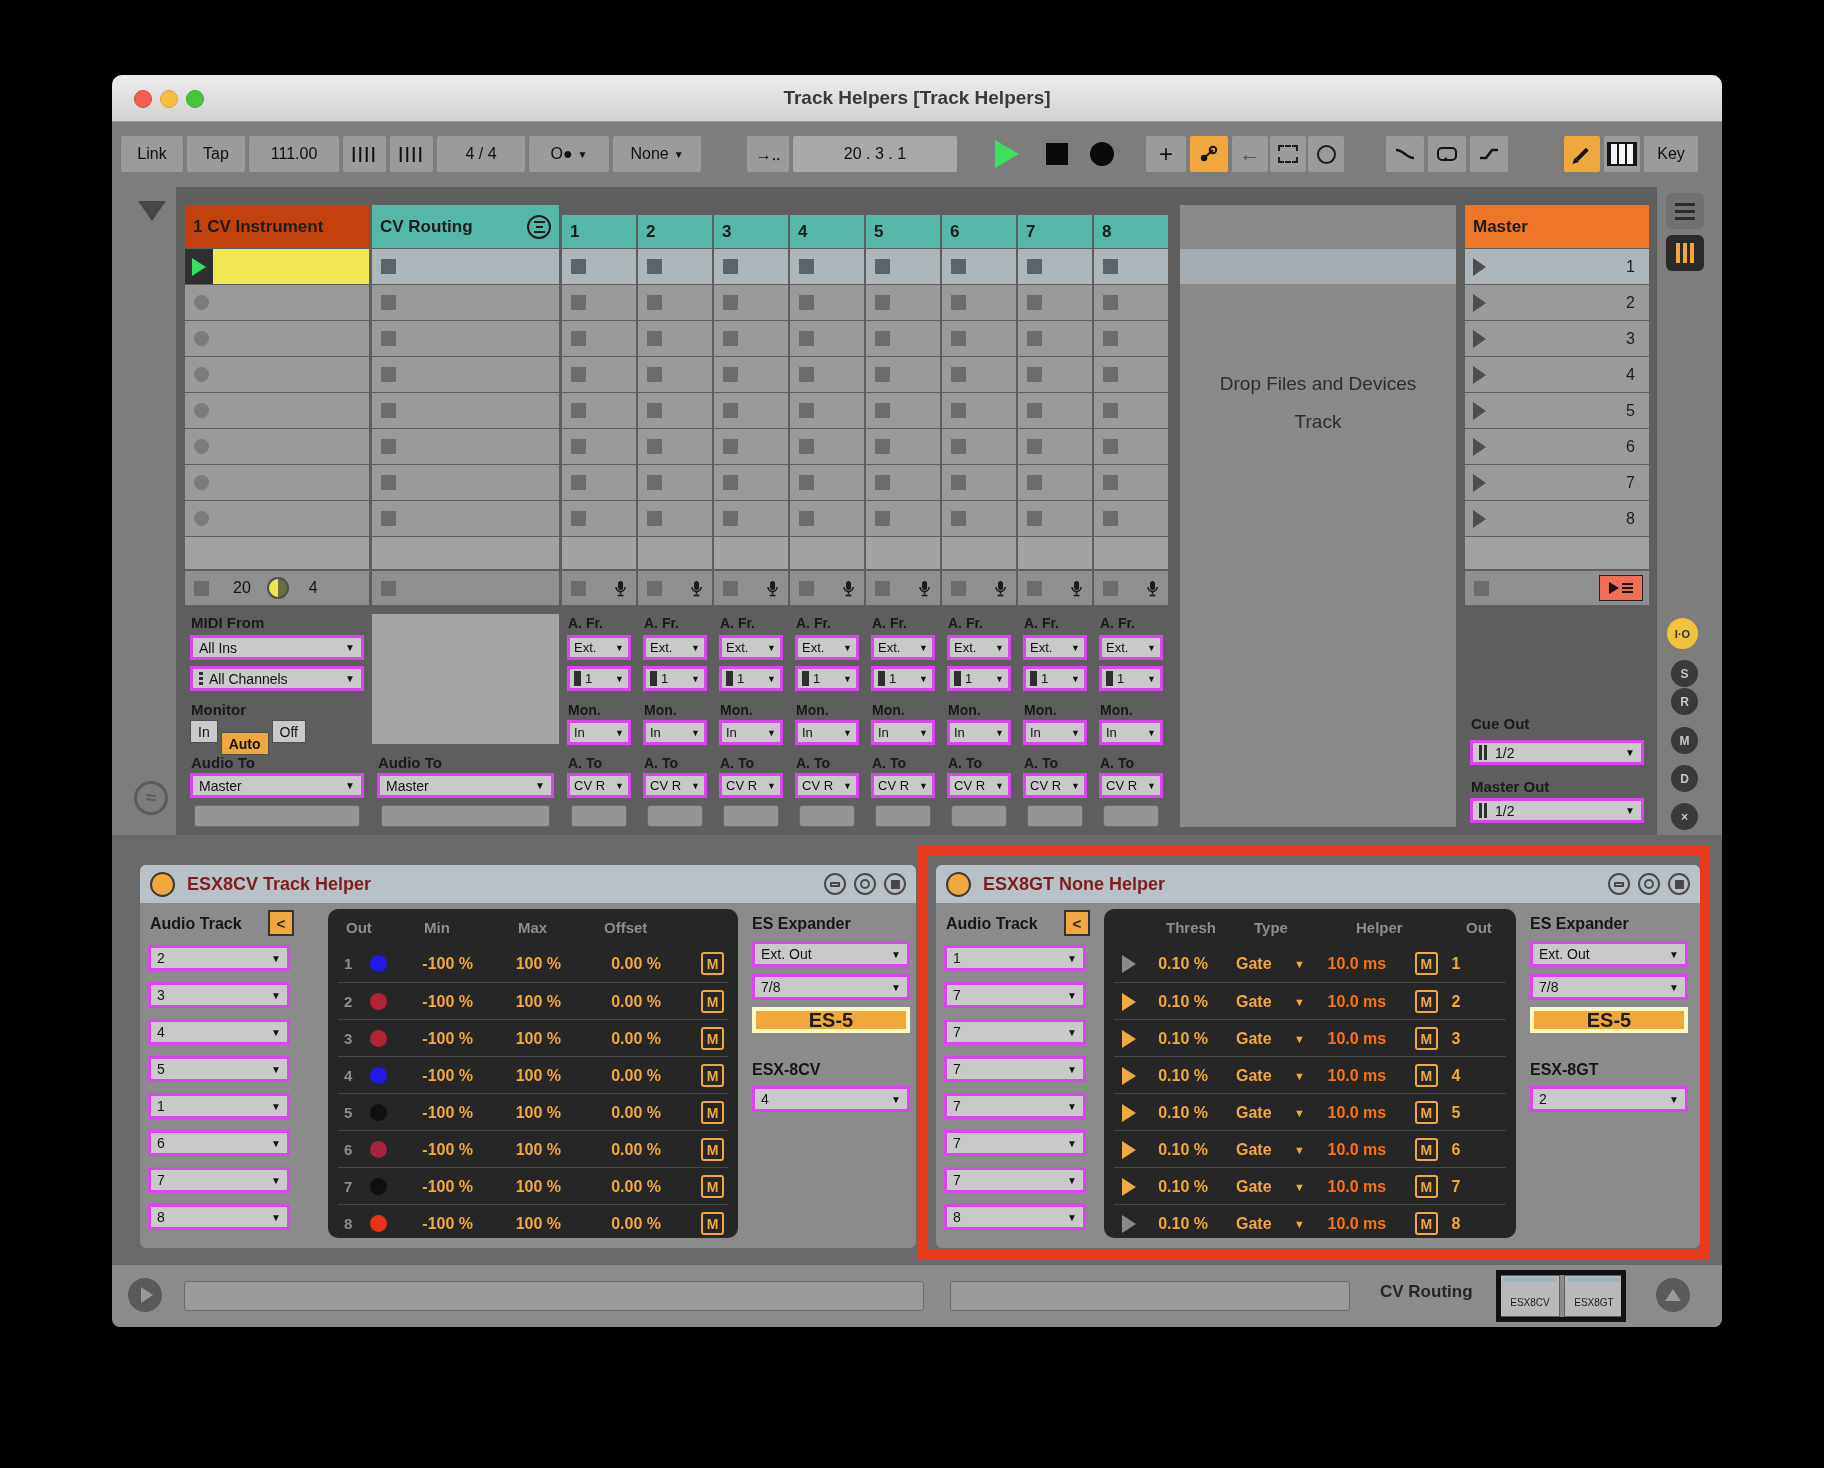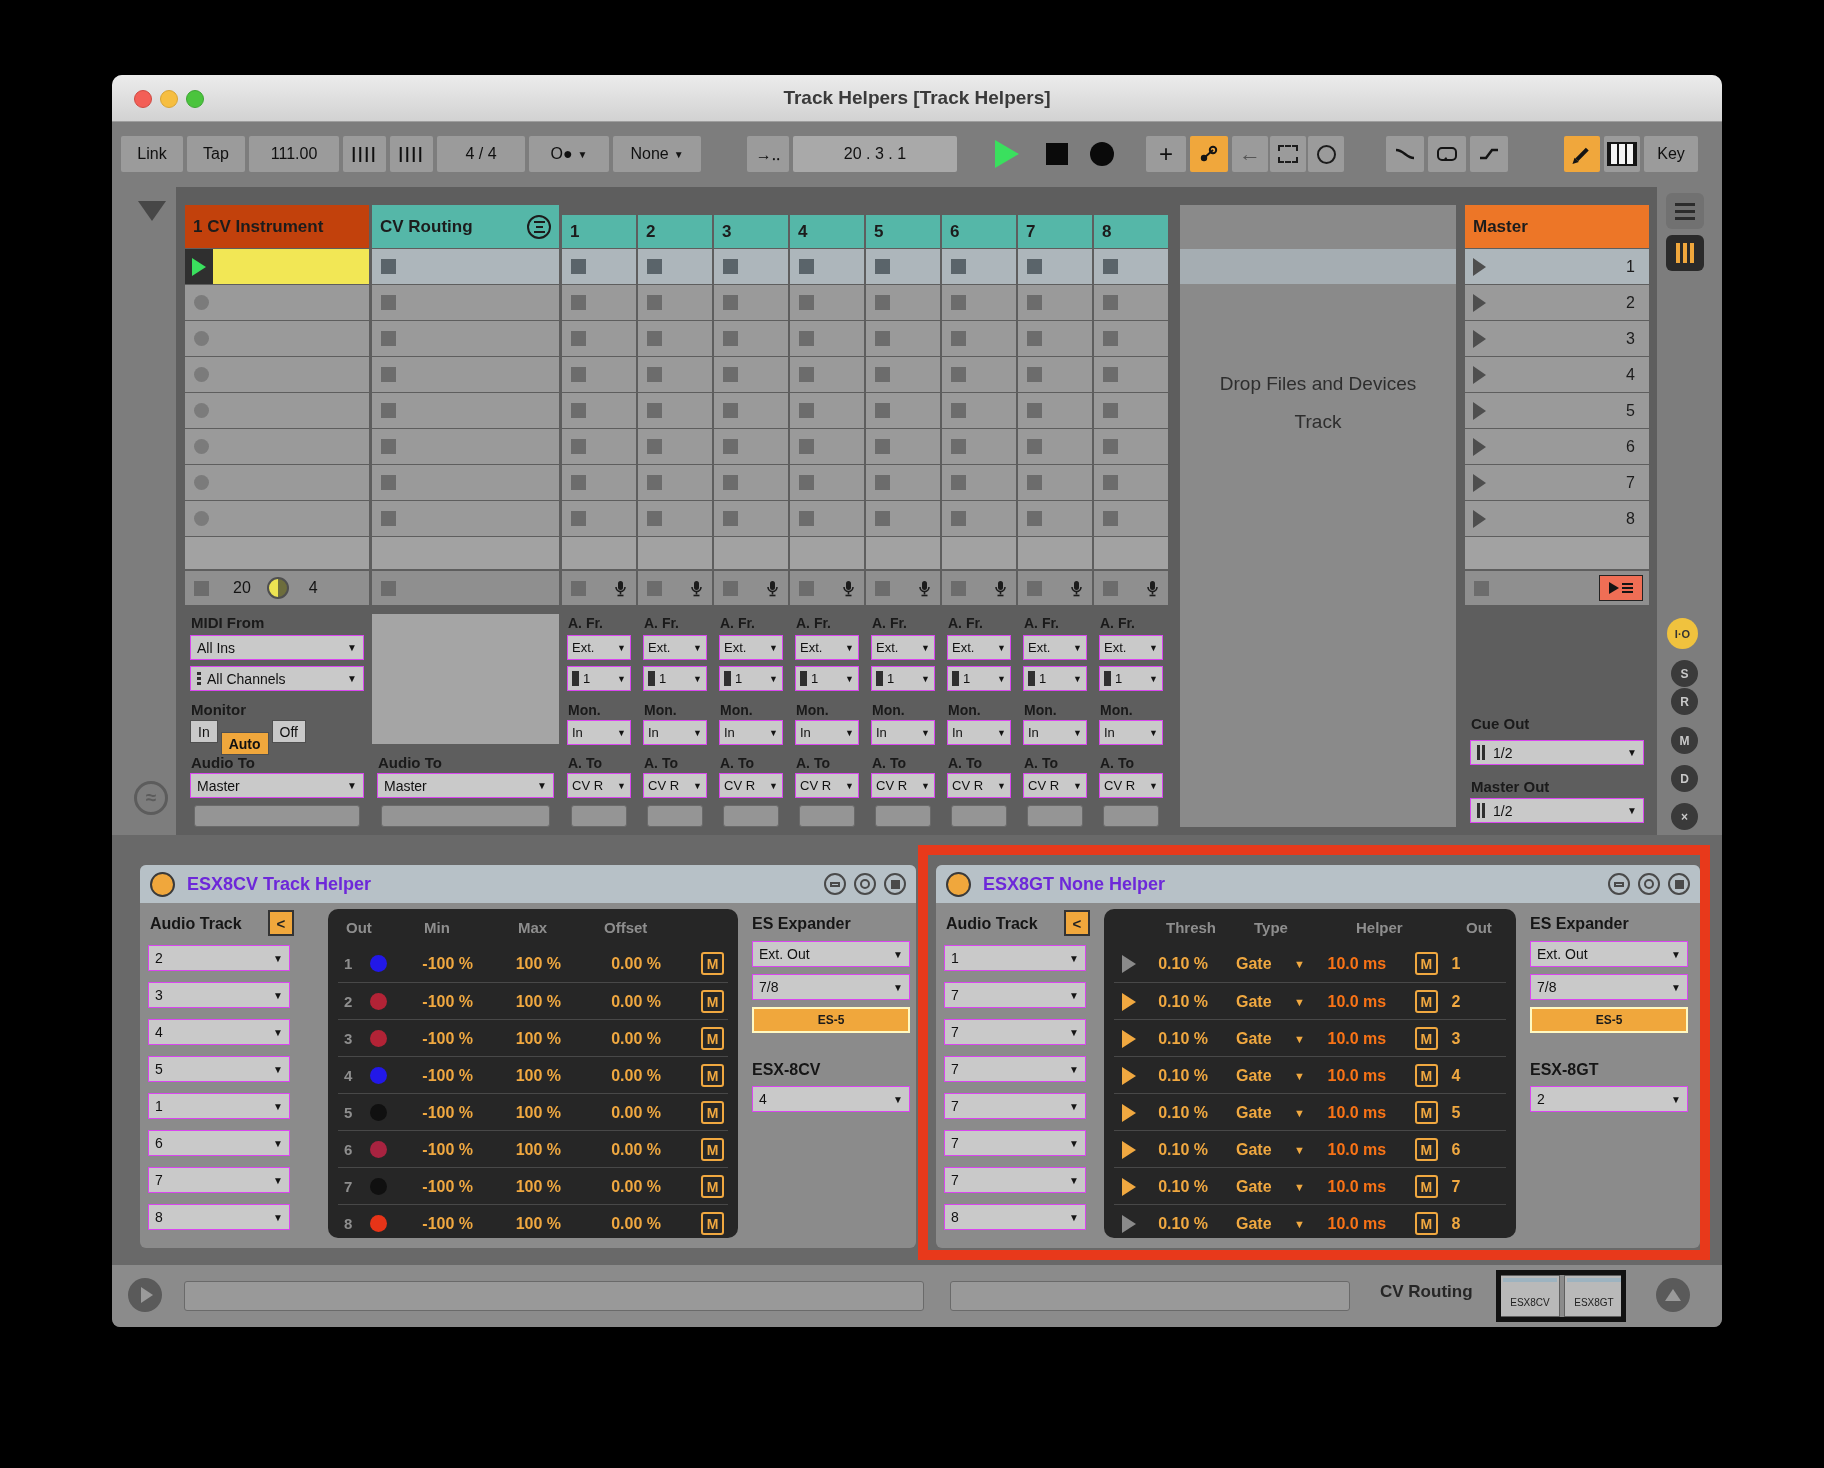"All Ins" .dd { border: 1px solid #d946ef -> 3px solid #d946ef }
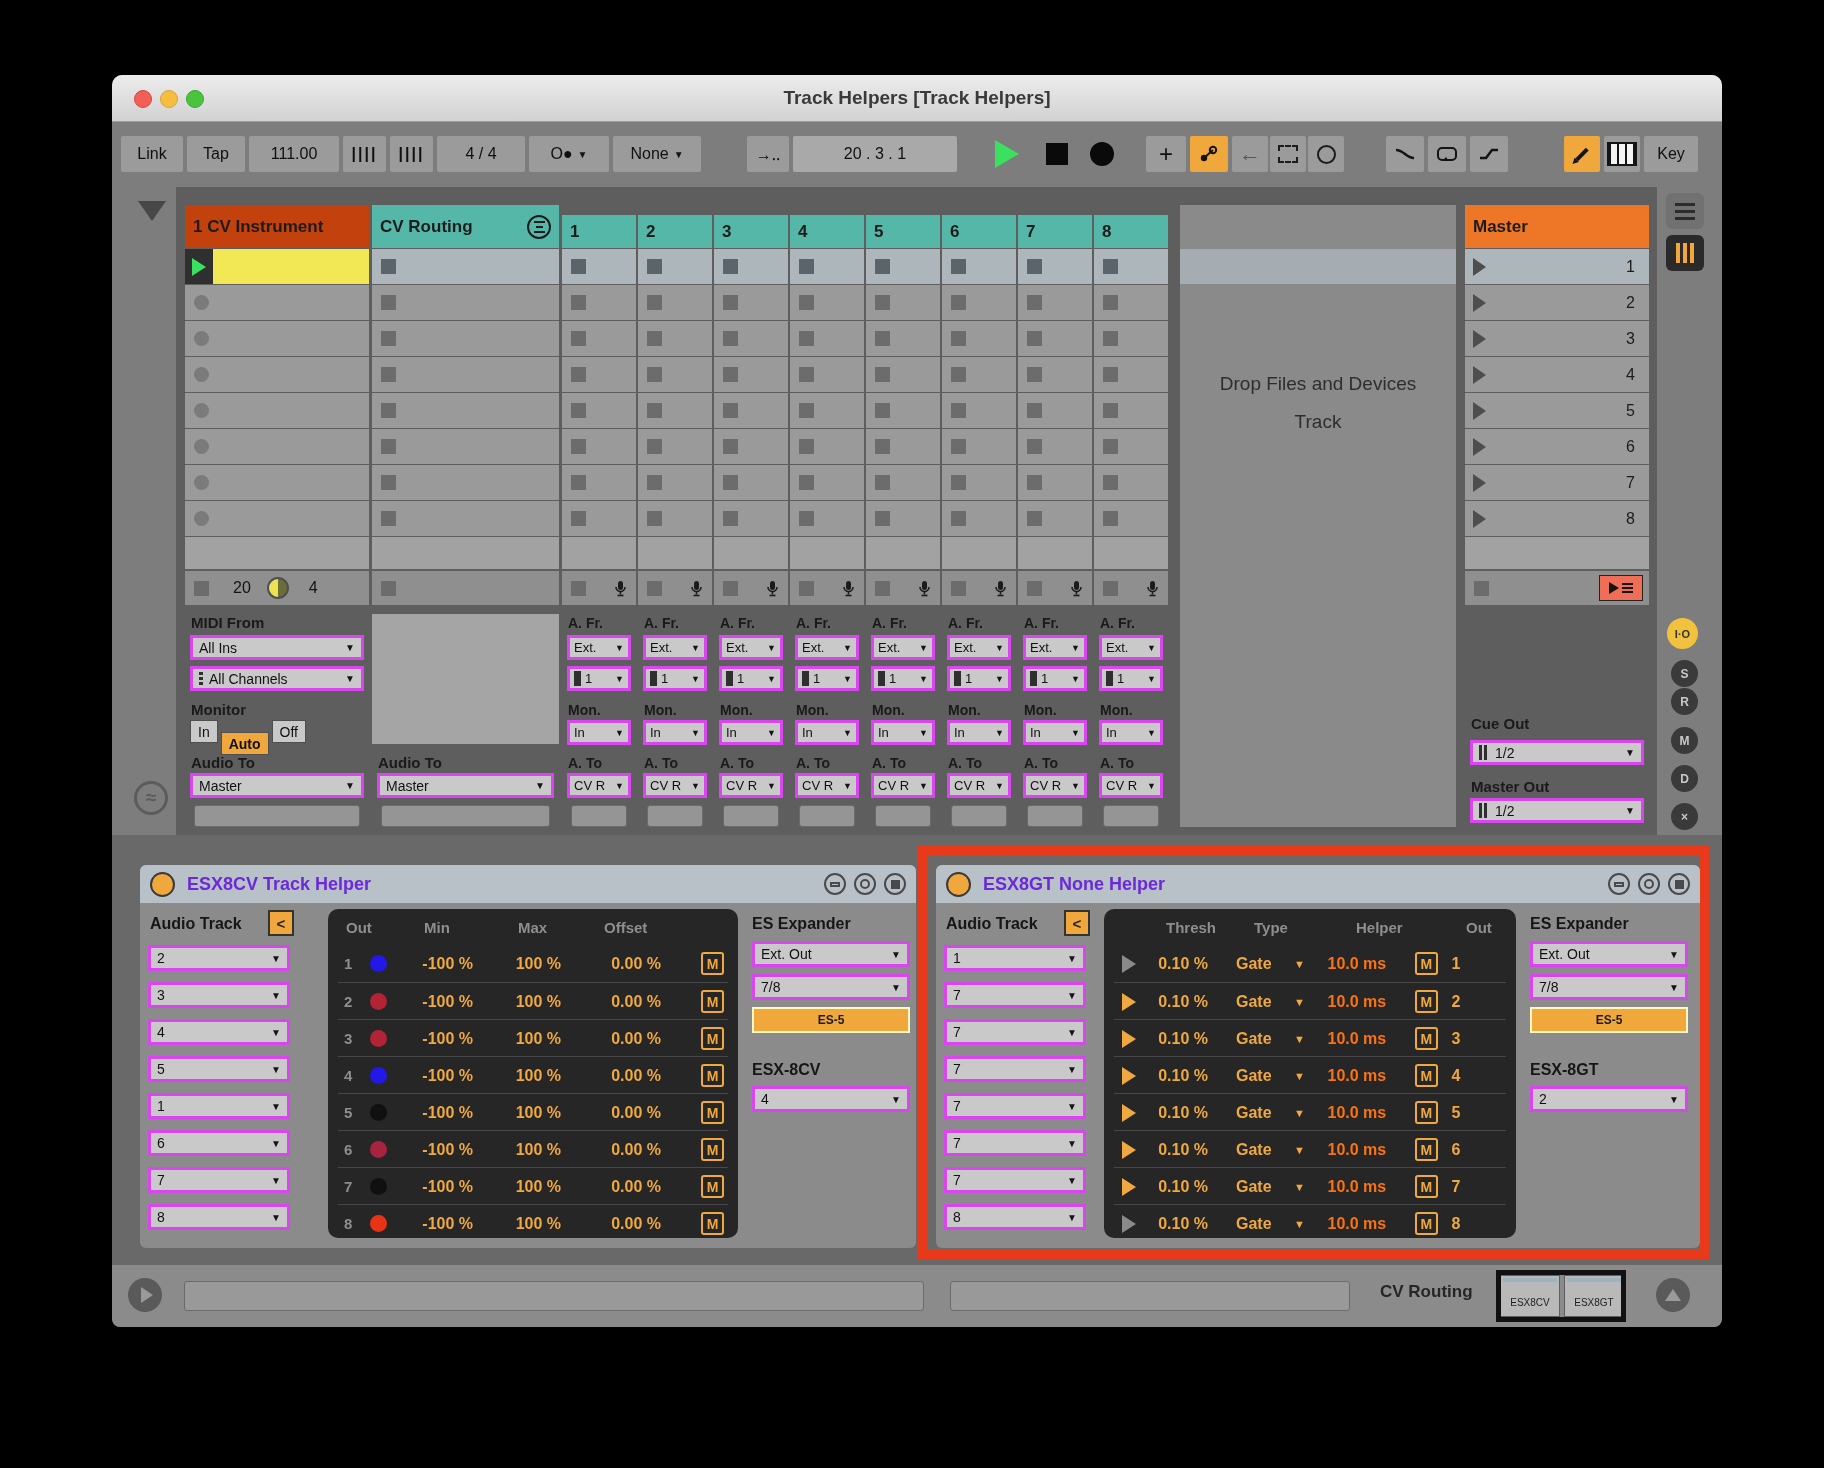"ESX8CV Track Helper" .dtitle { color: #6d28d9 -> #7f1d1d }
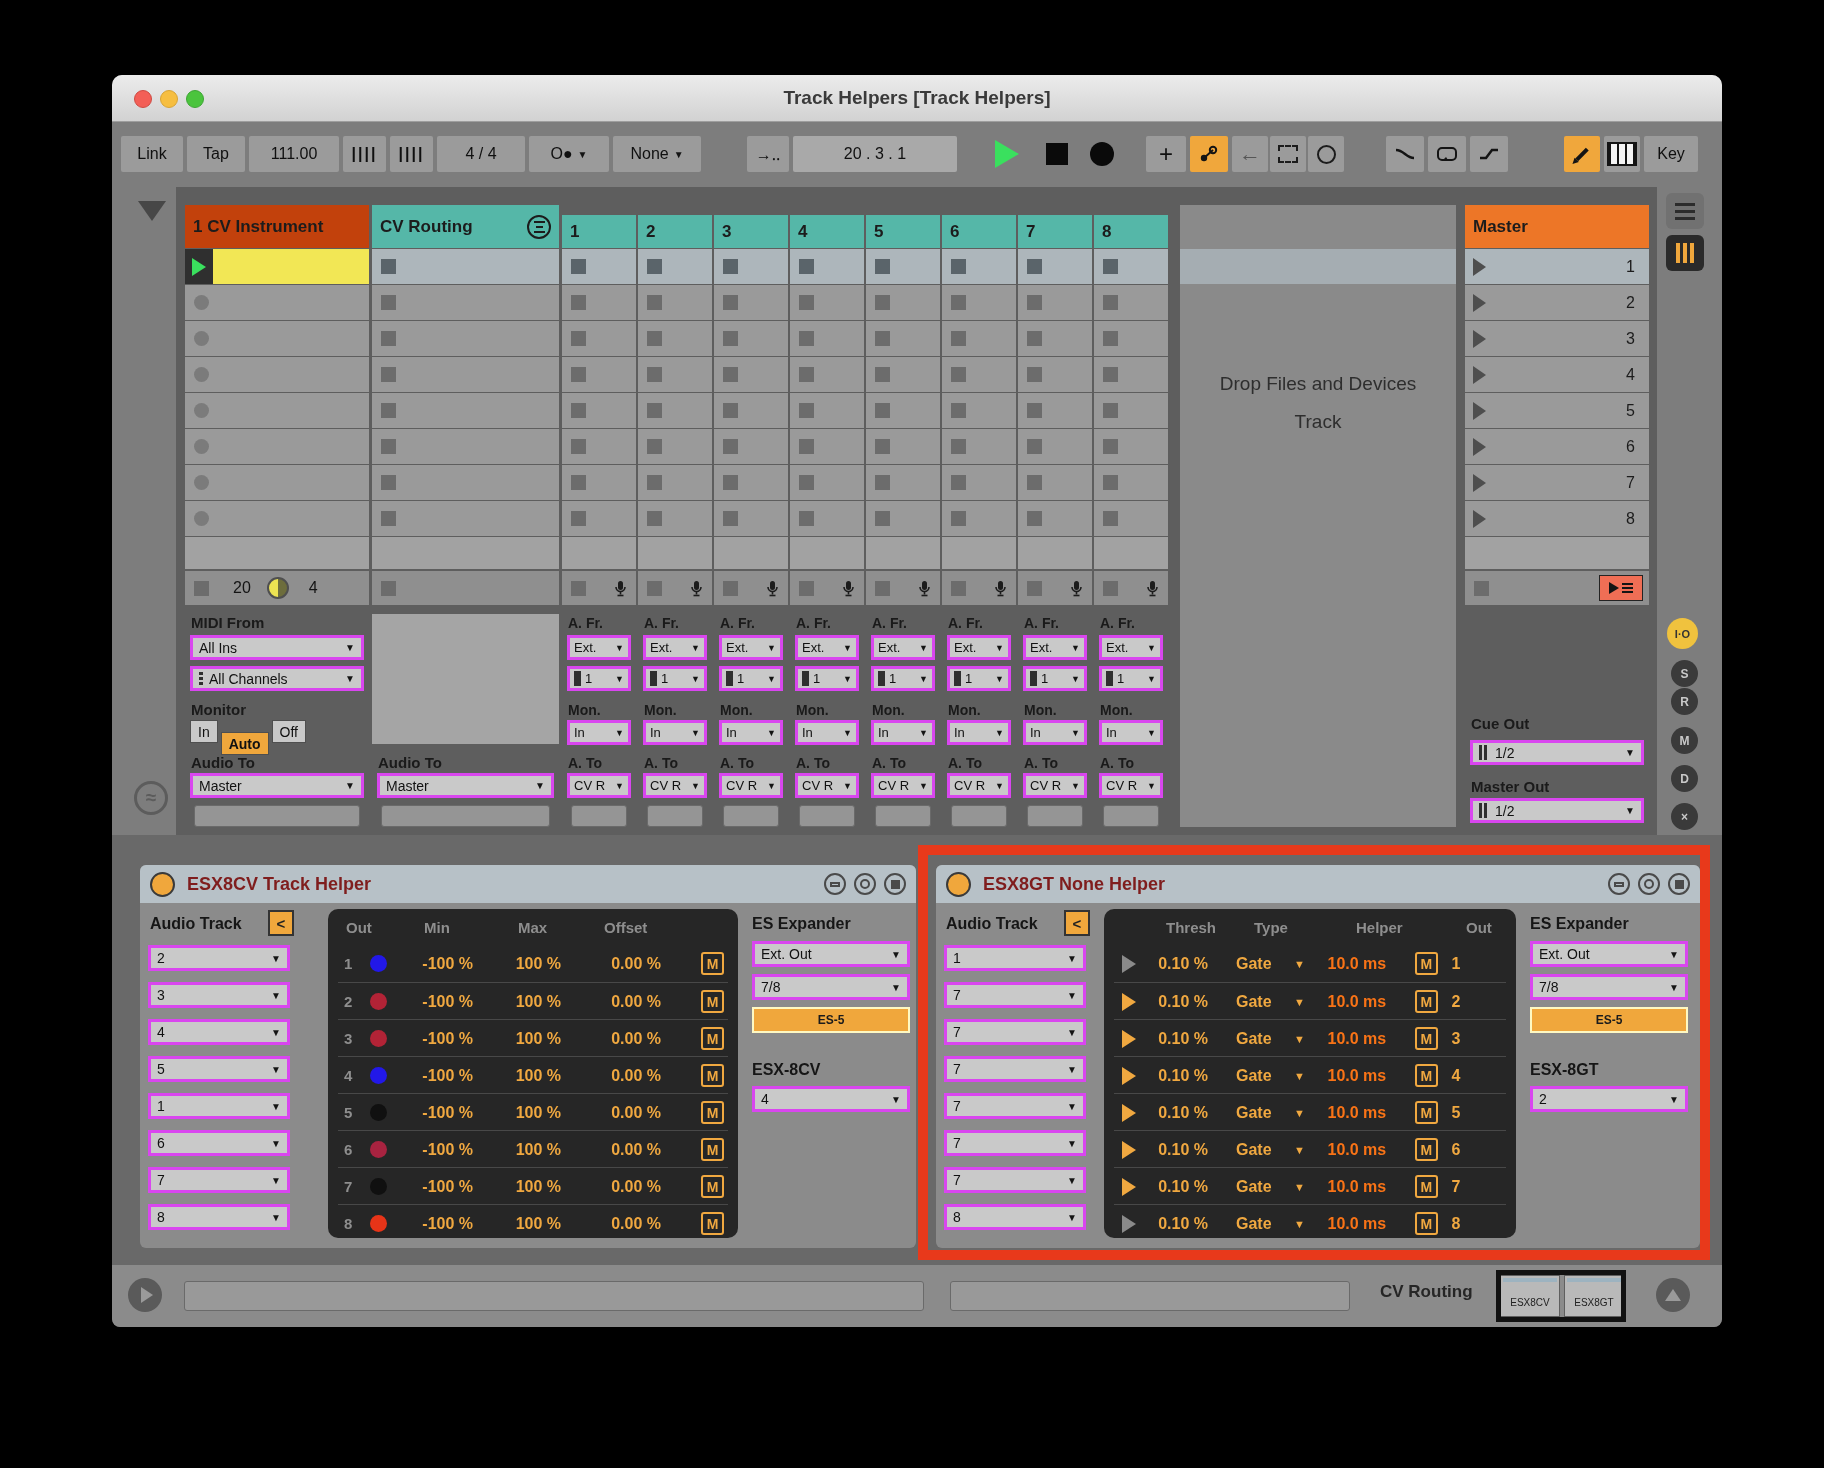"ES-5" .es5 { border: 2px solid #fef9c3 -> 4px solid #fef9c3; font-size: 12px -> 20px }
